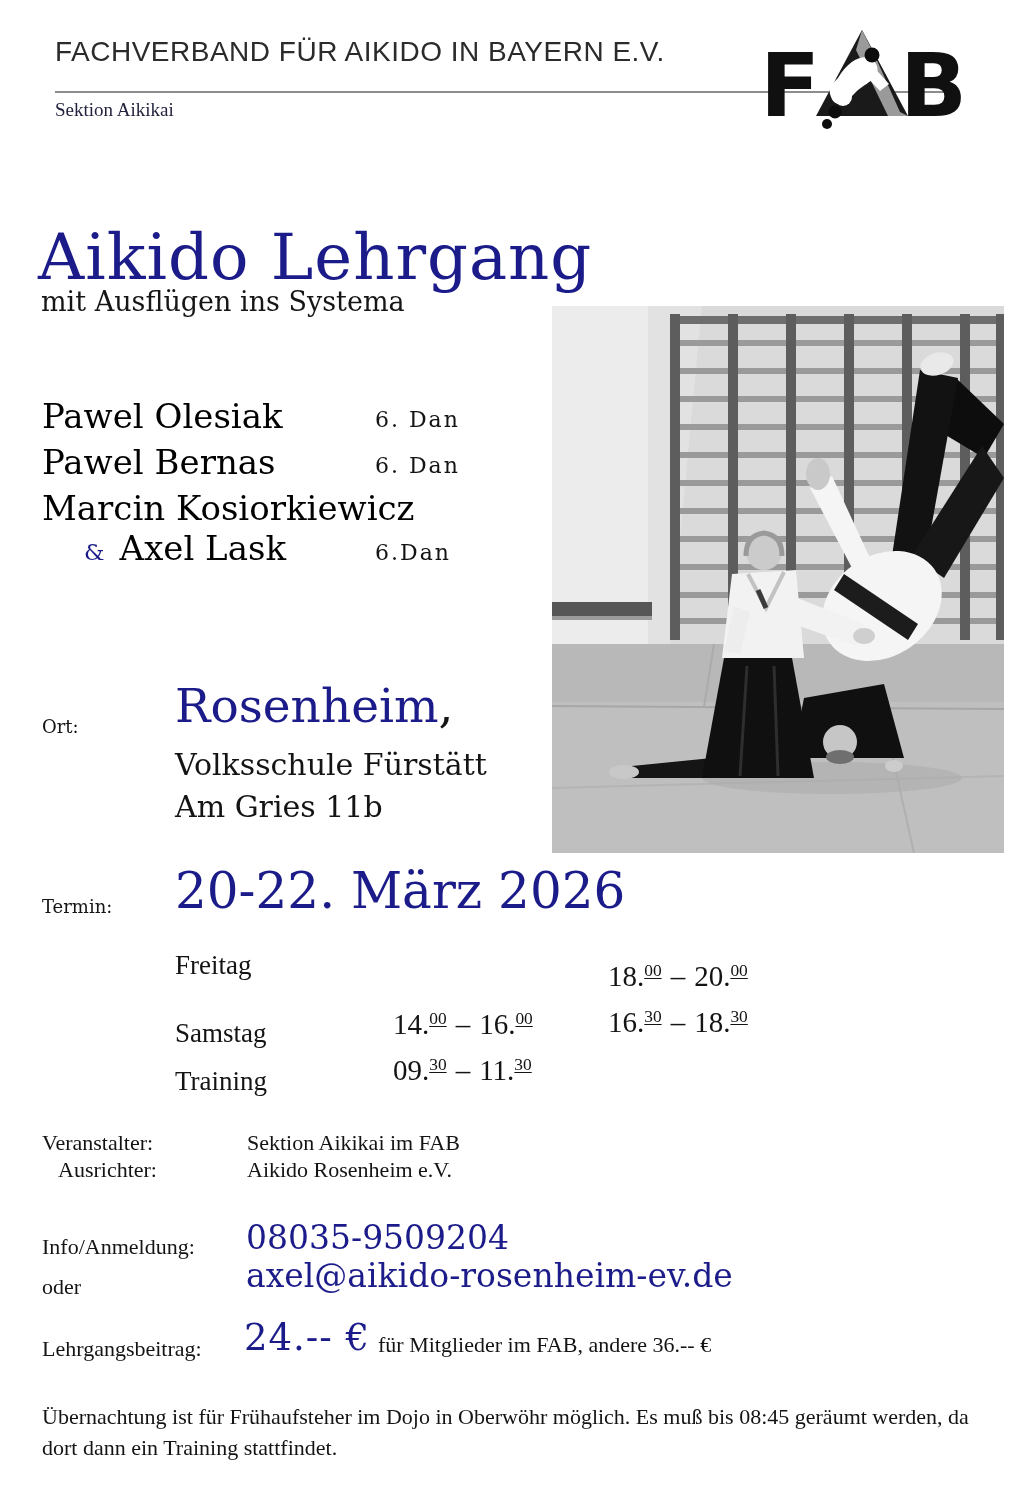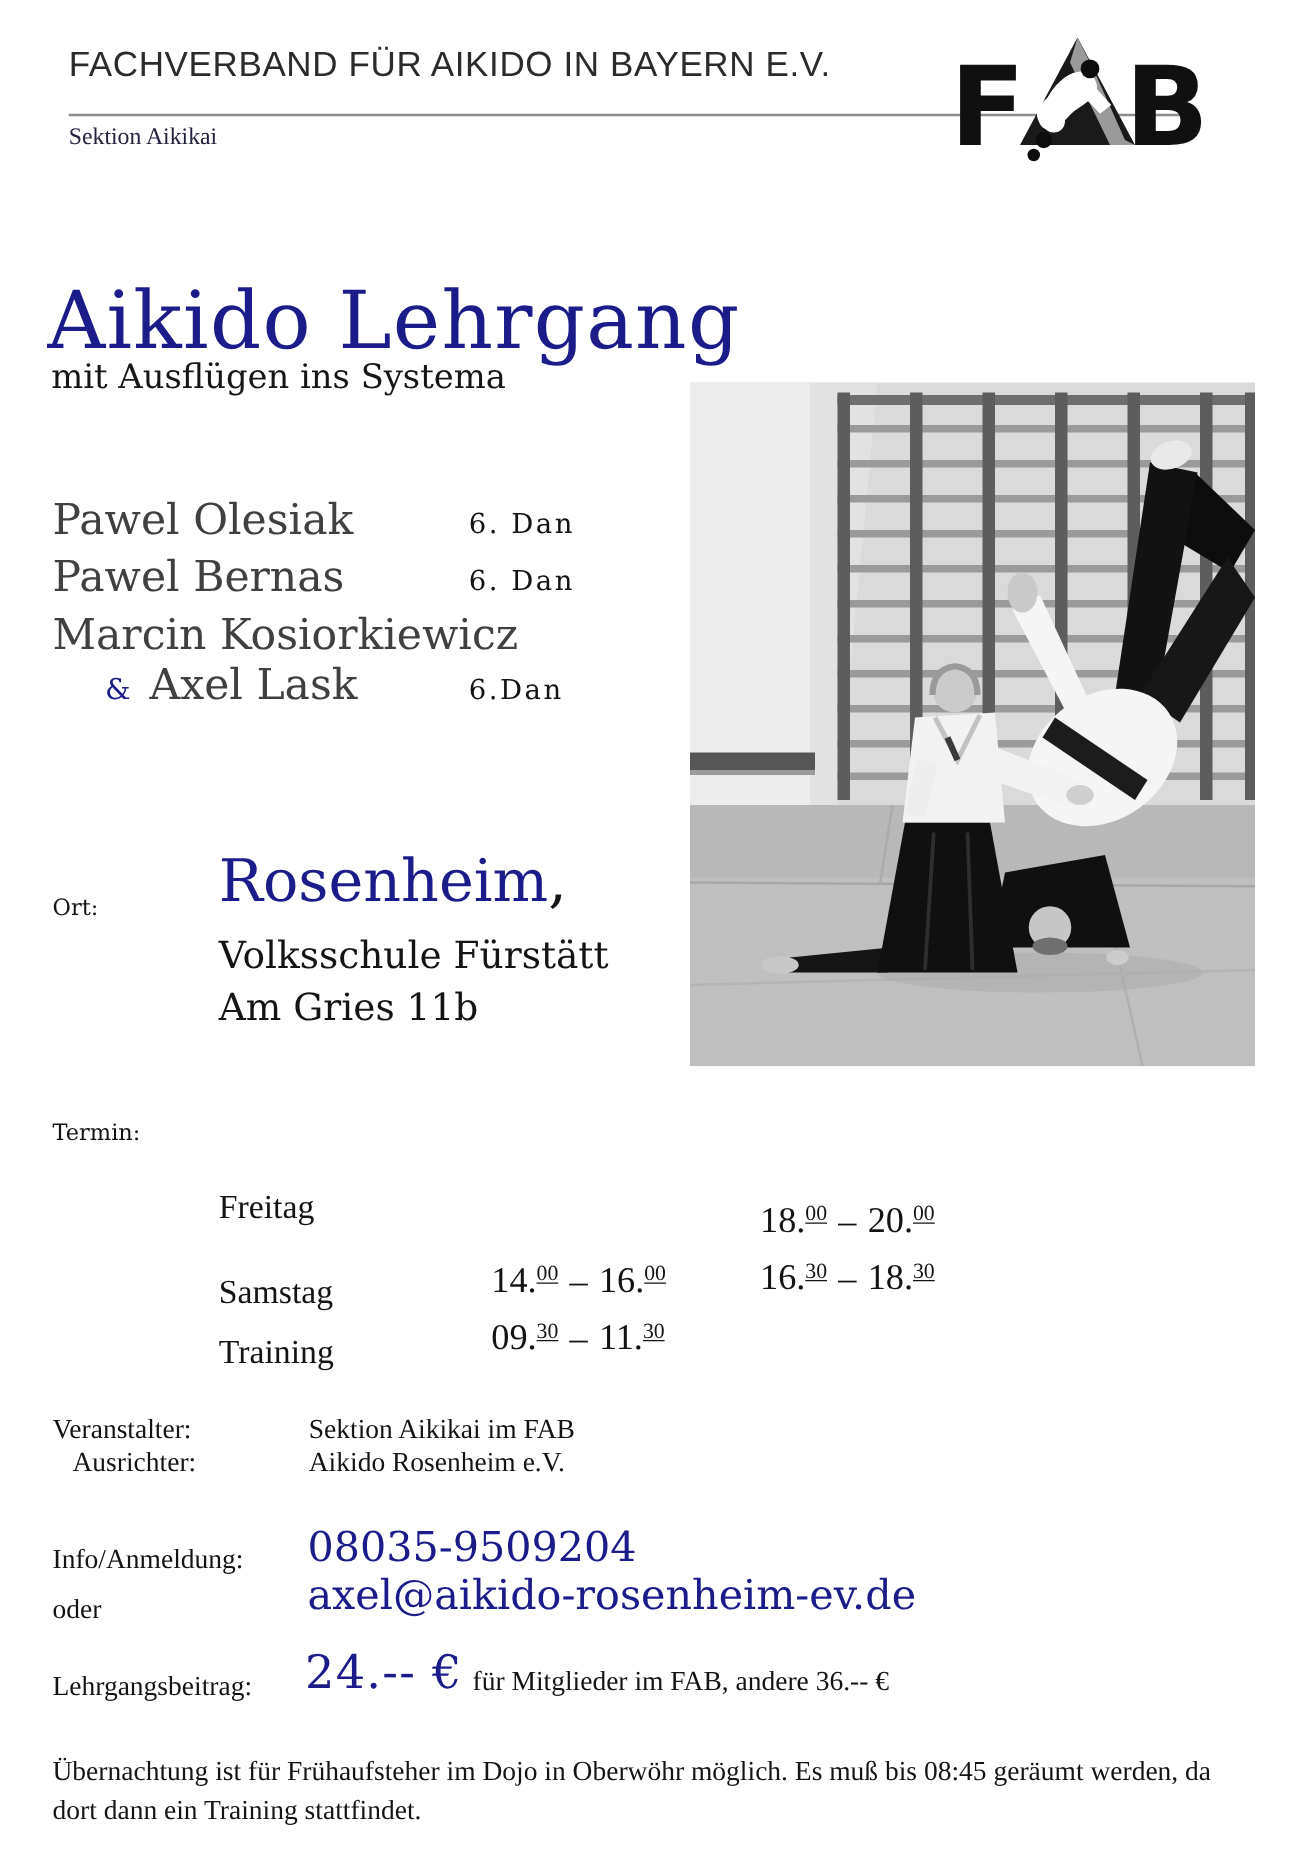"Pawel Olesiak" .iname { color: #404040 -> #000000 }
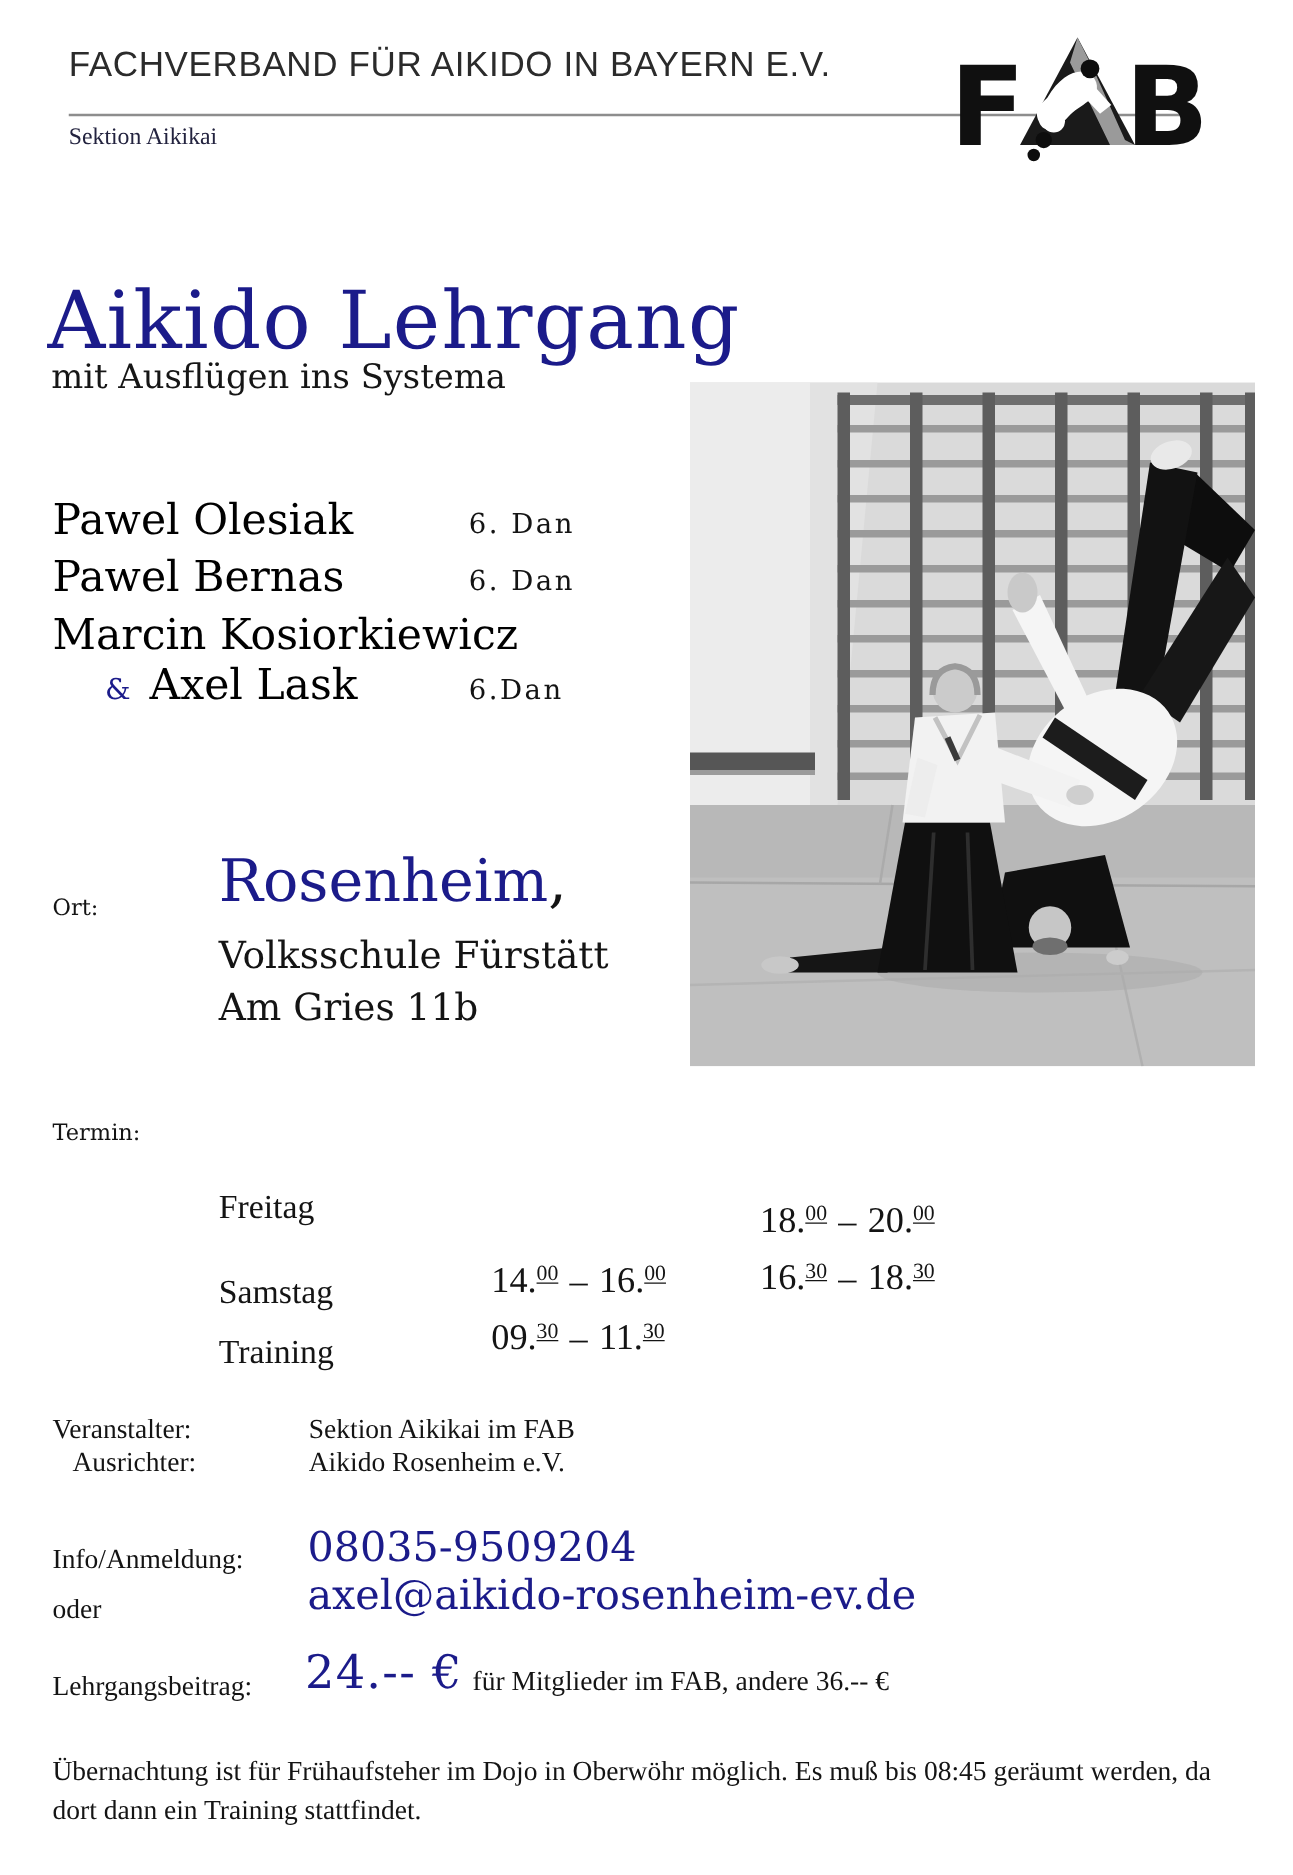"20-22. März 2026" div.abs { html: none -> <div>20-22. März 2026</div> }
